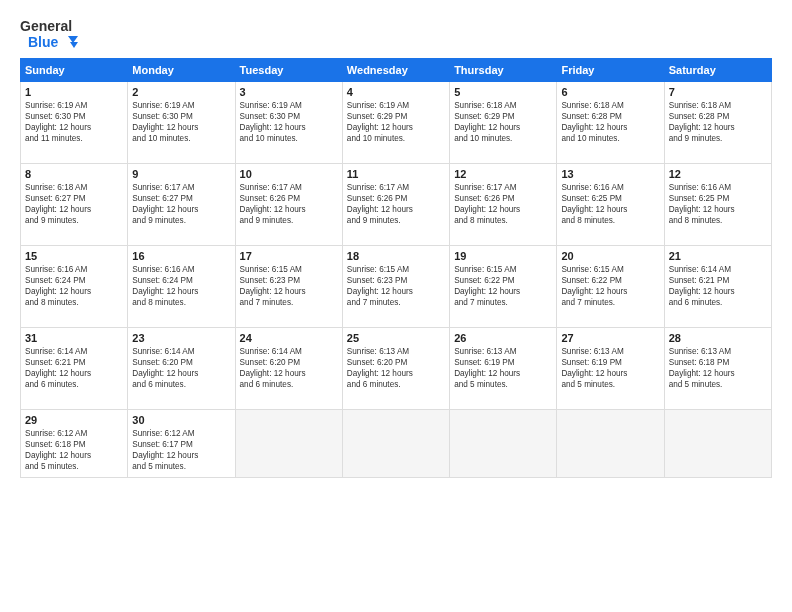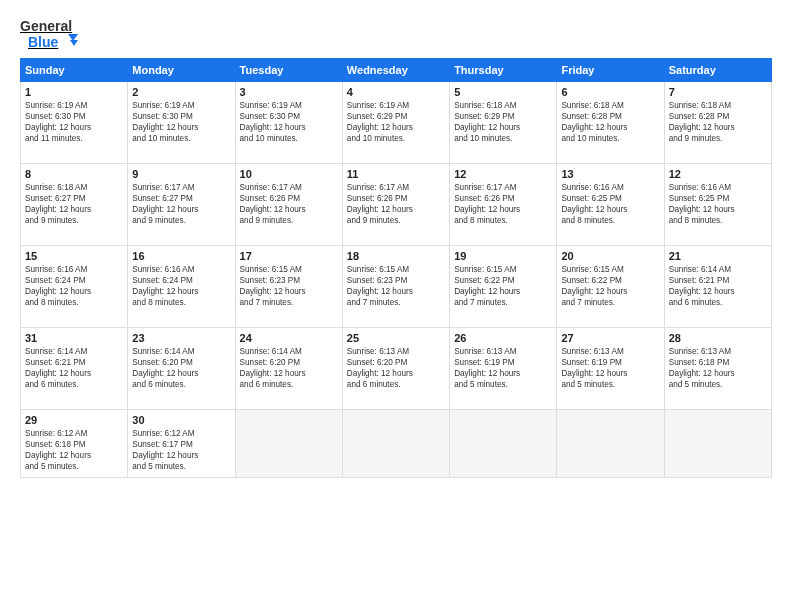"General" .logo { text-decoration: underline -> none }
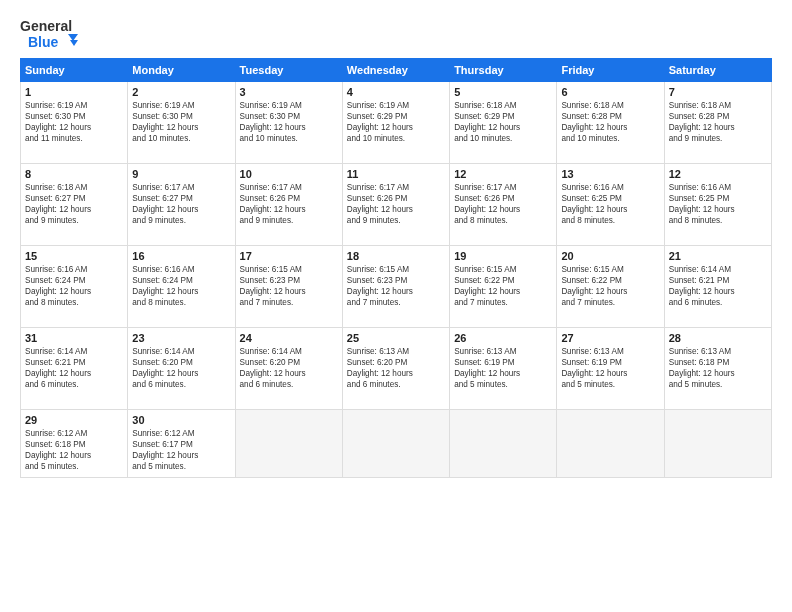"Blue" div { align-items: flex-start -> flex-end }
